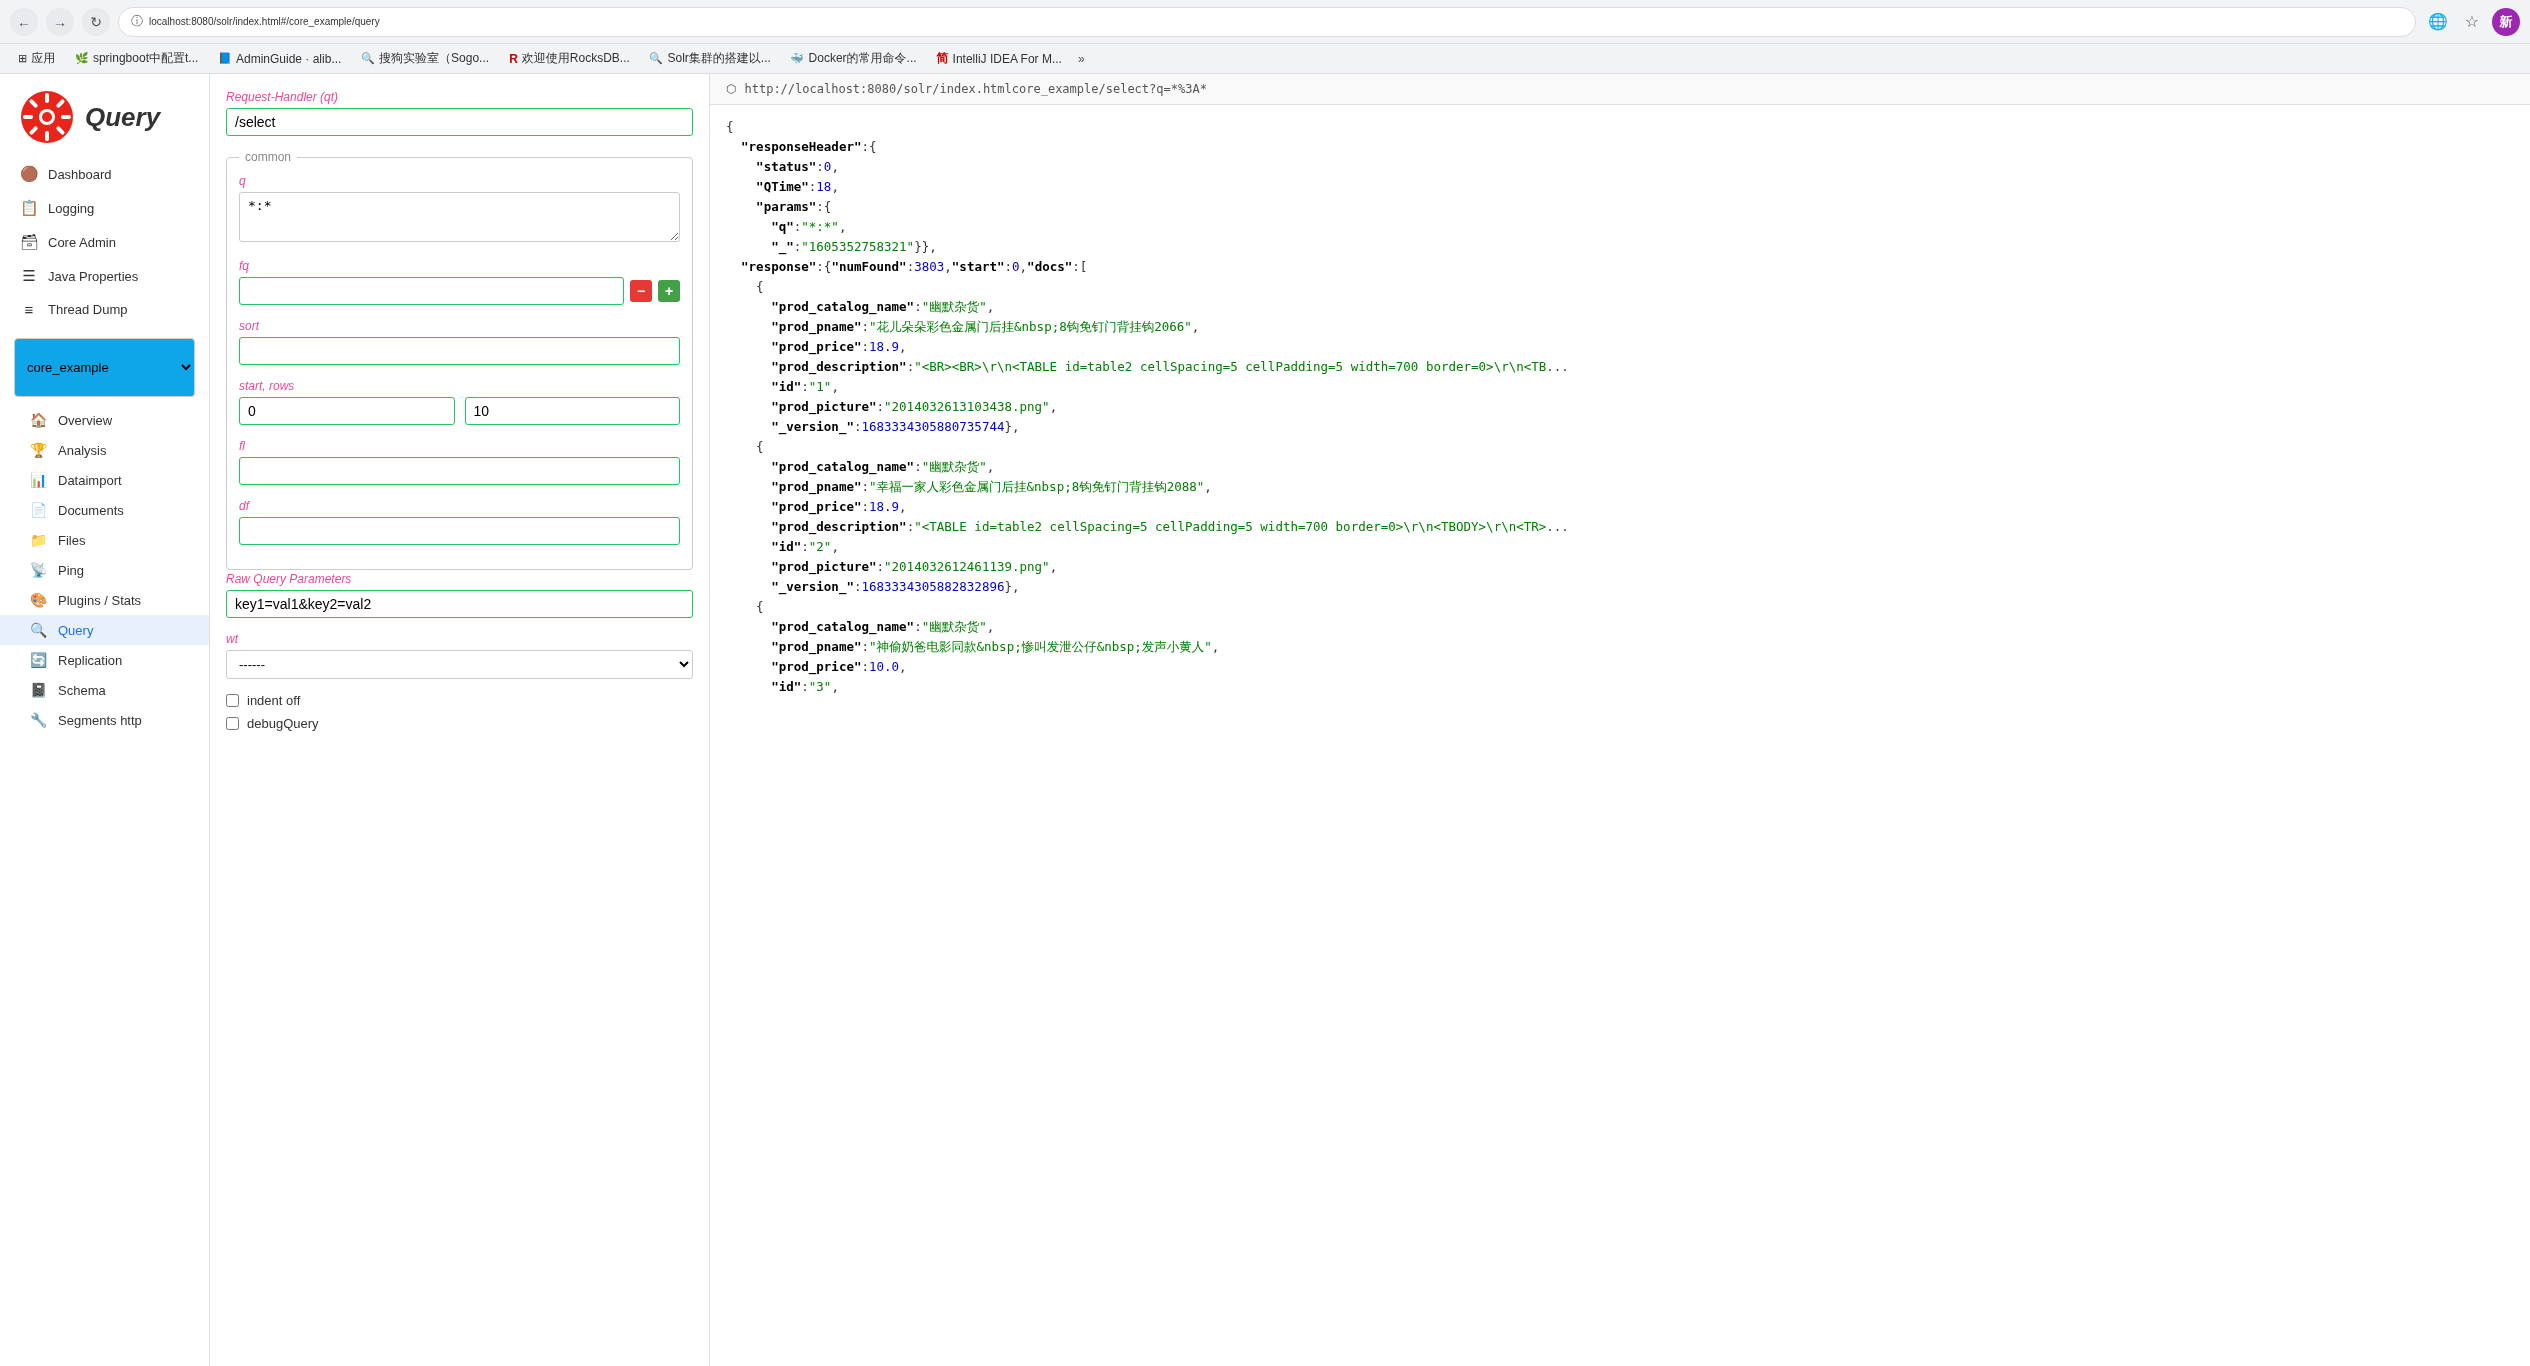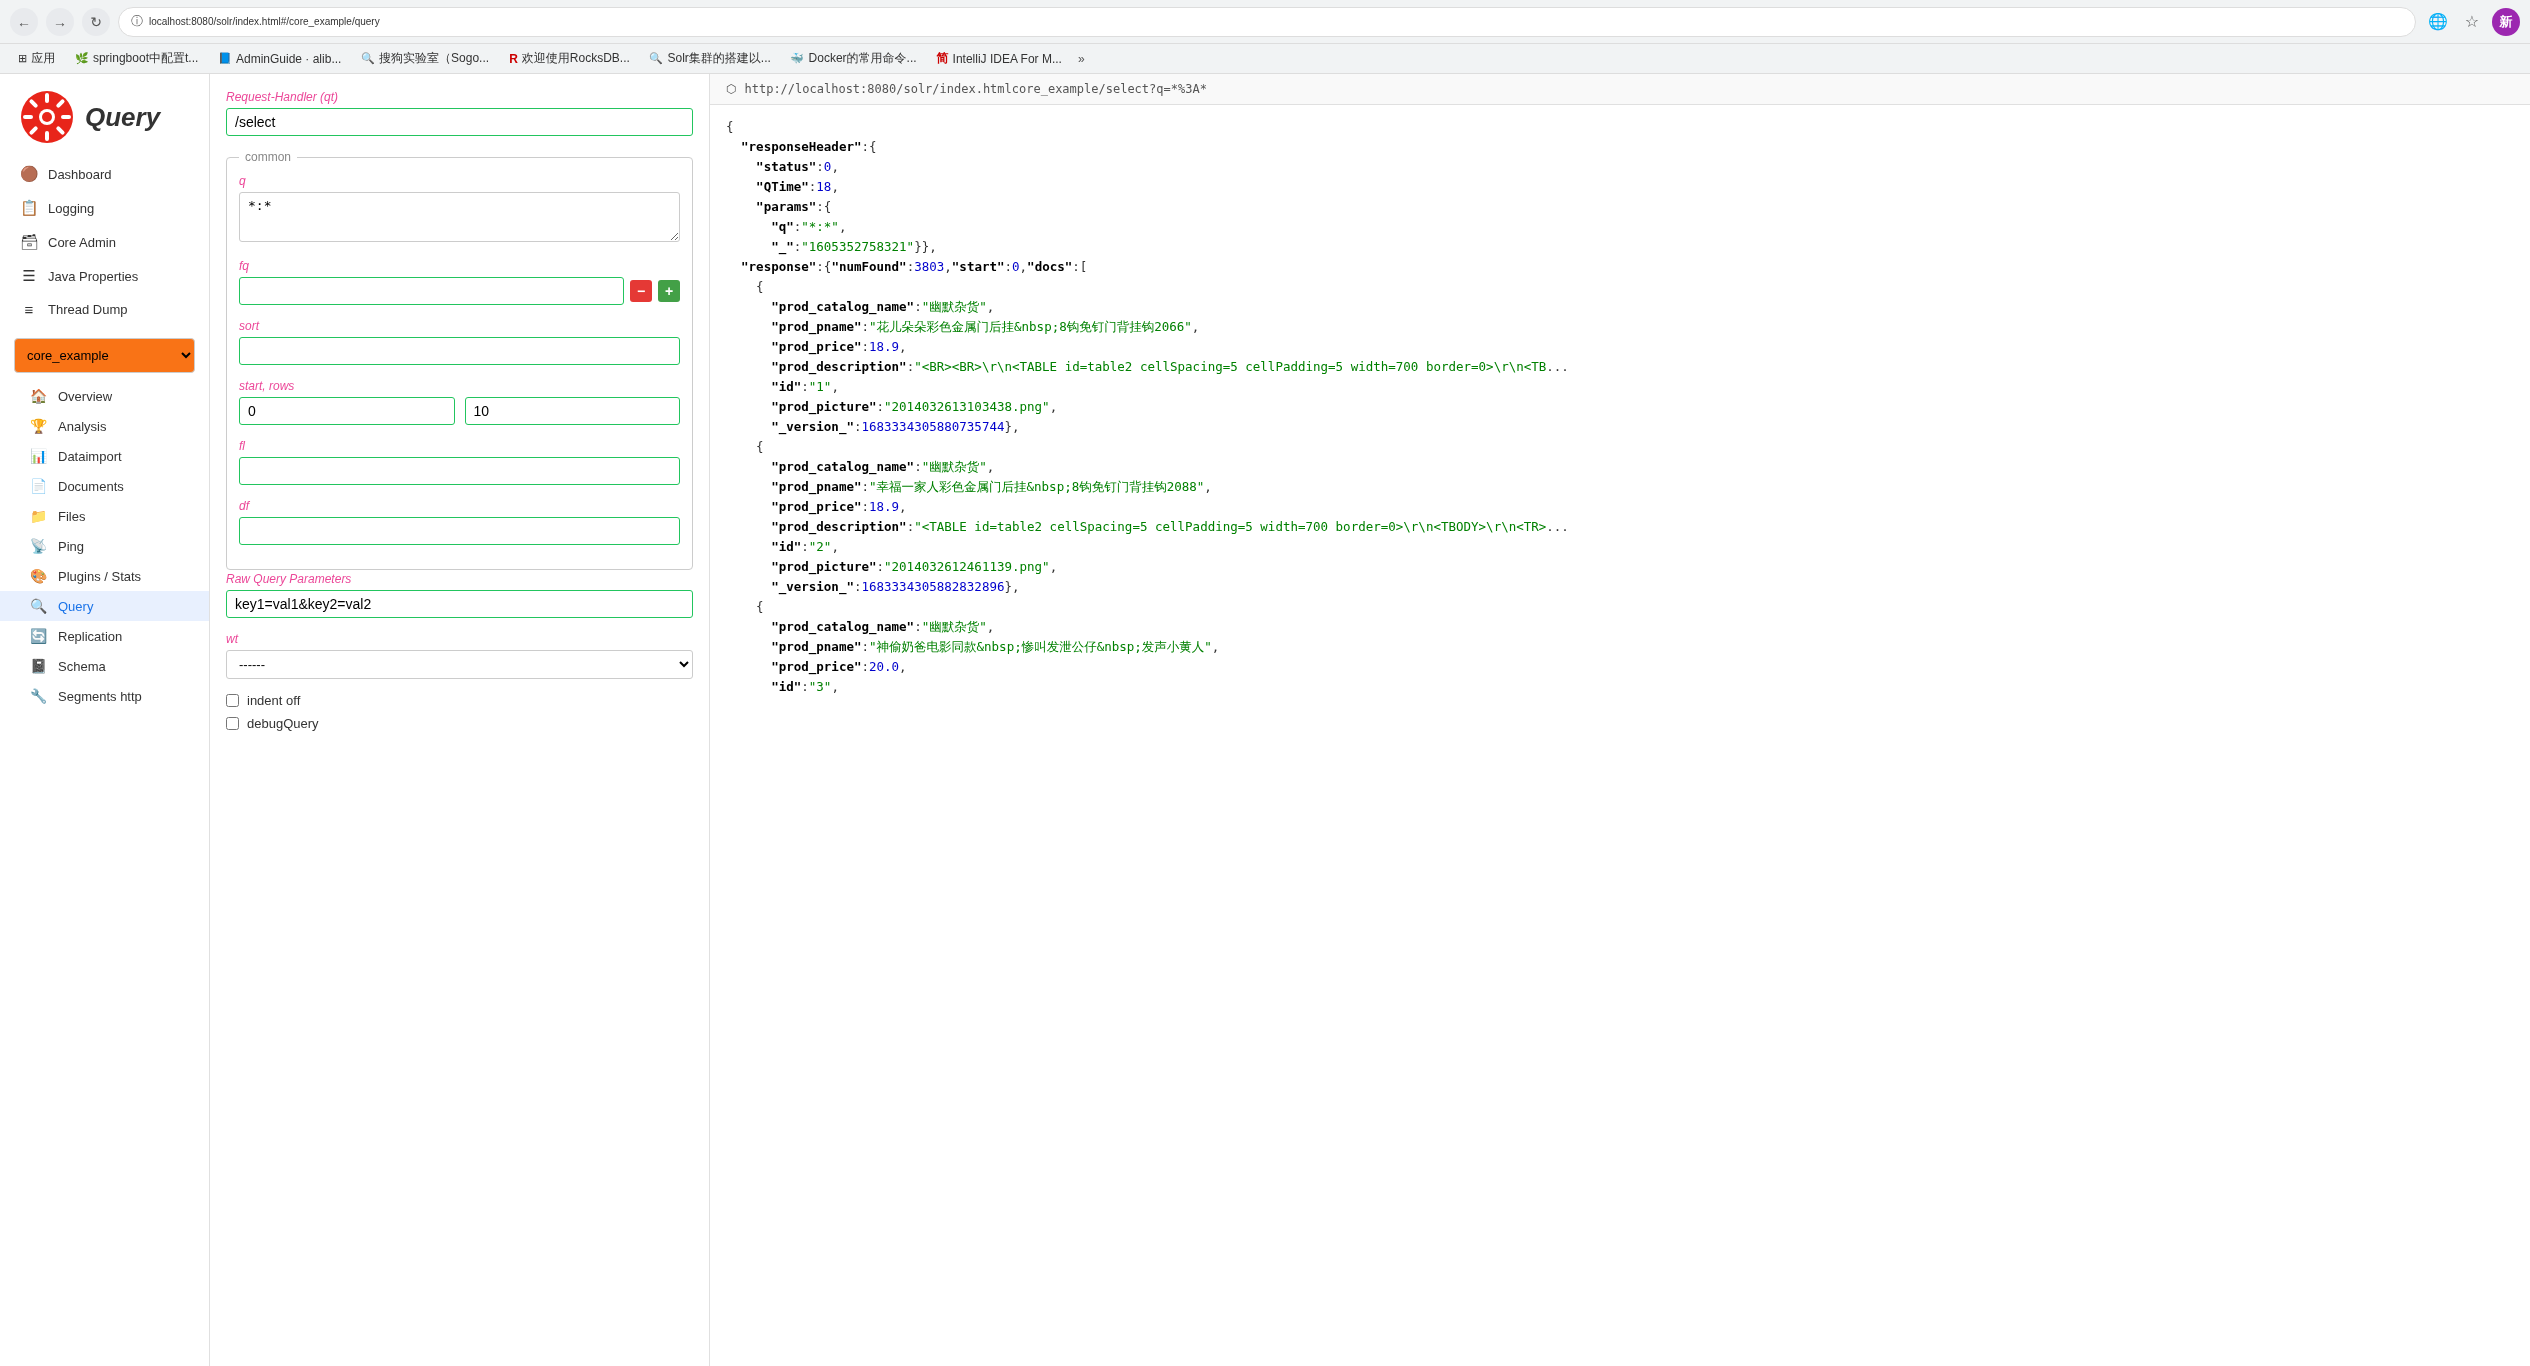"core_example" .core-select { background: #f97316 -> #0ea5e9; padding: 8px 8px -> 20px 8px }
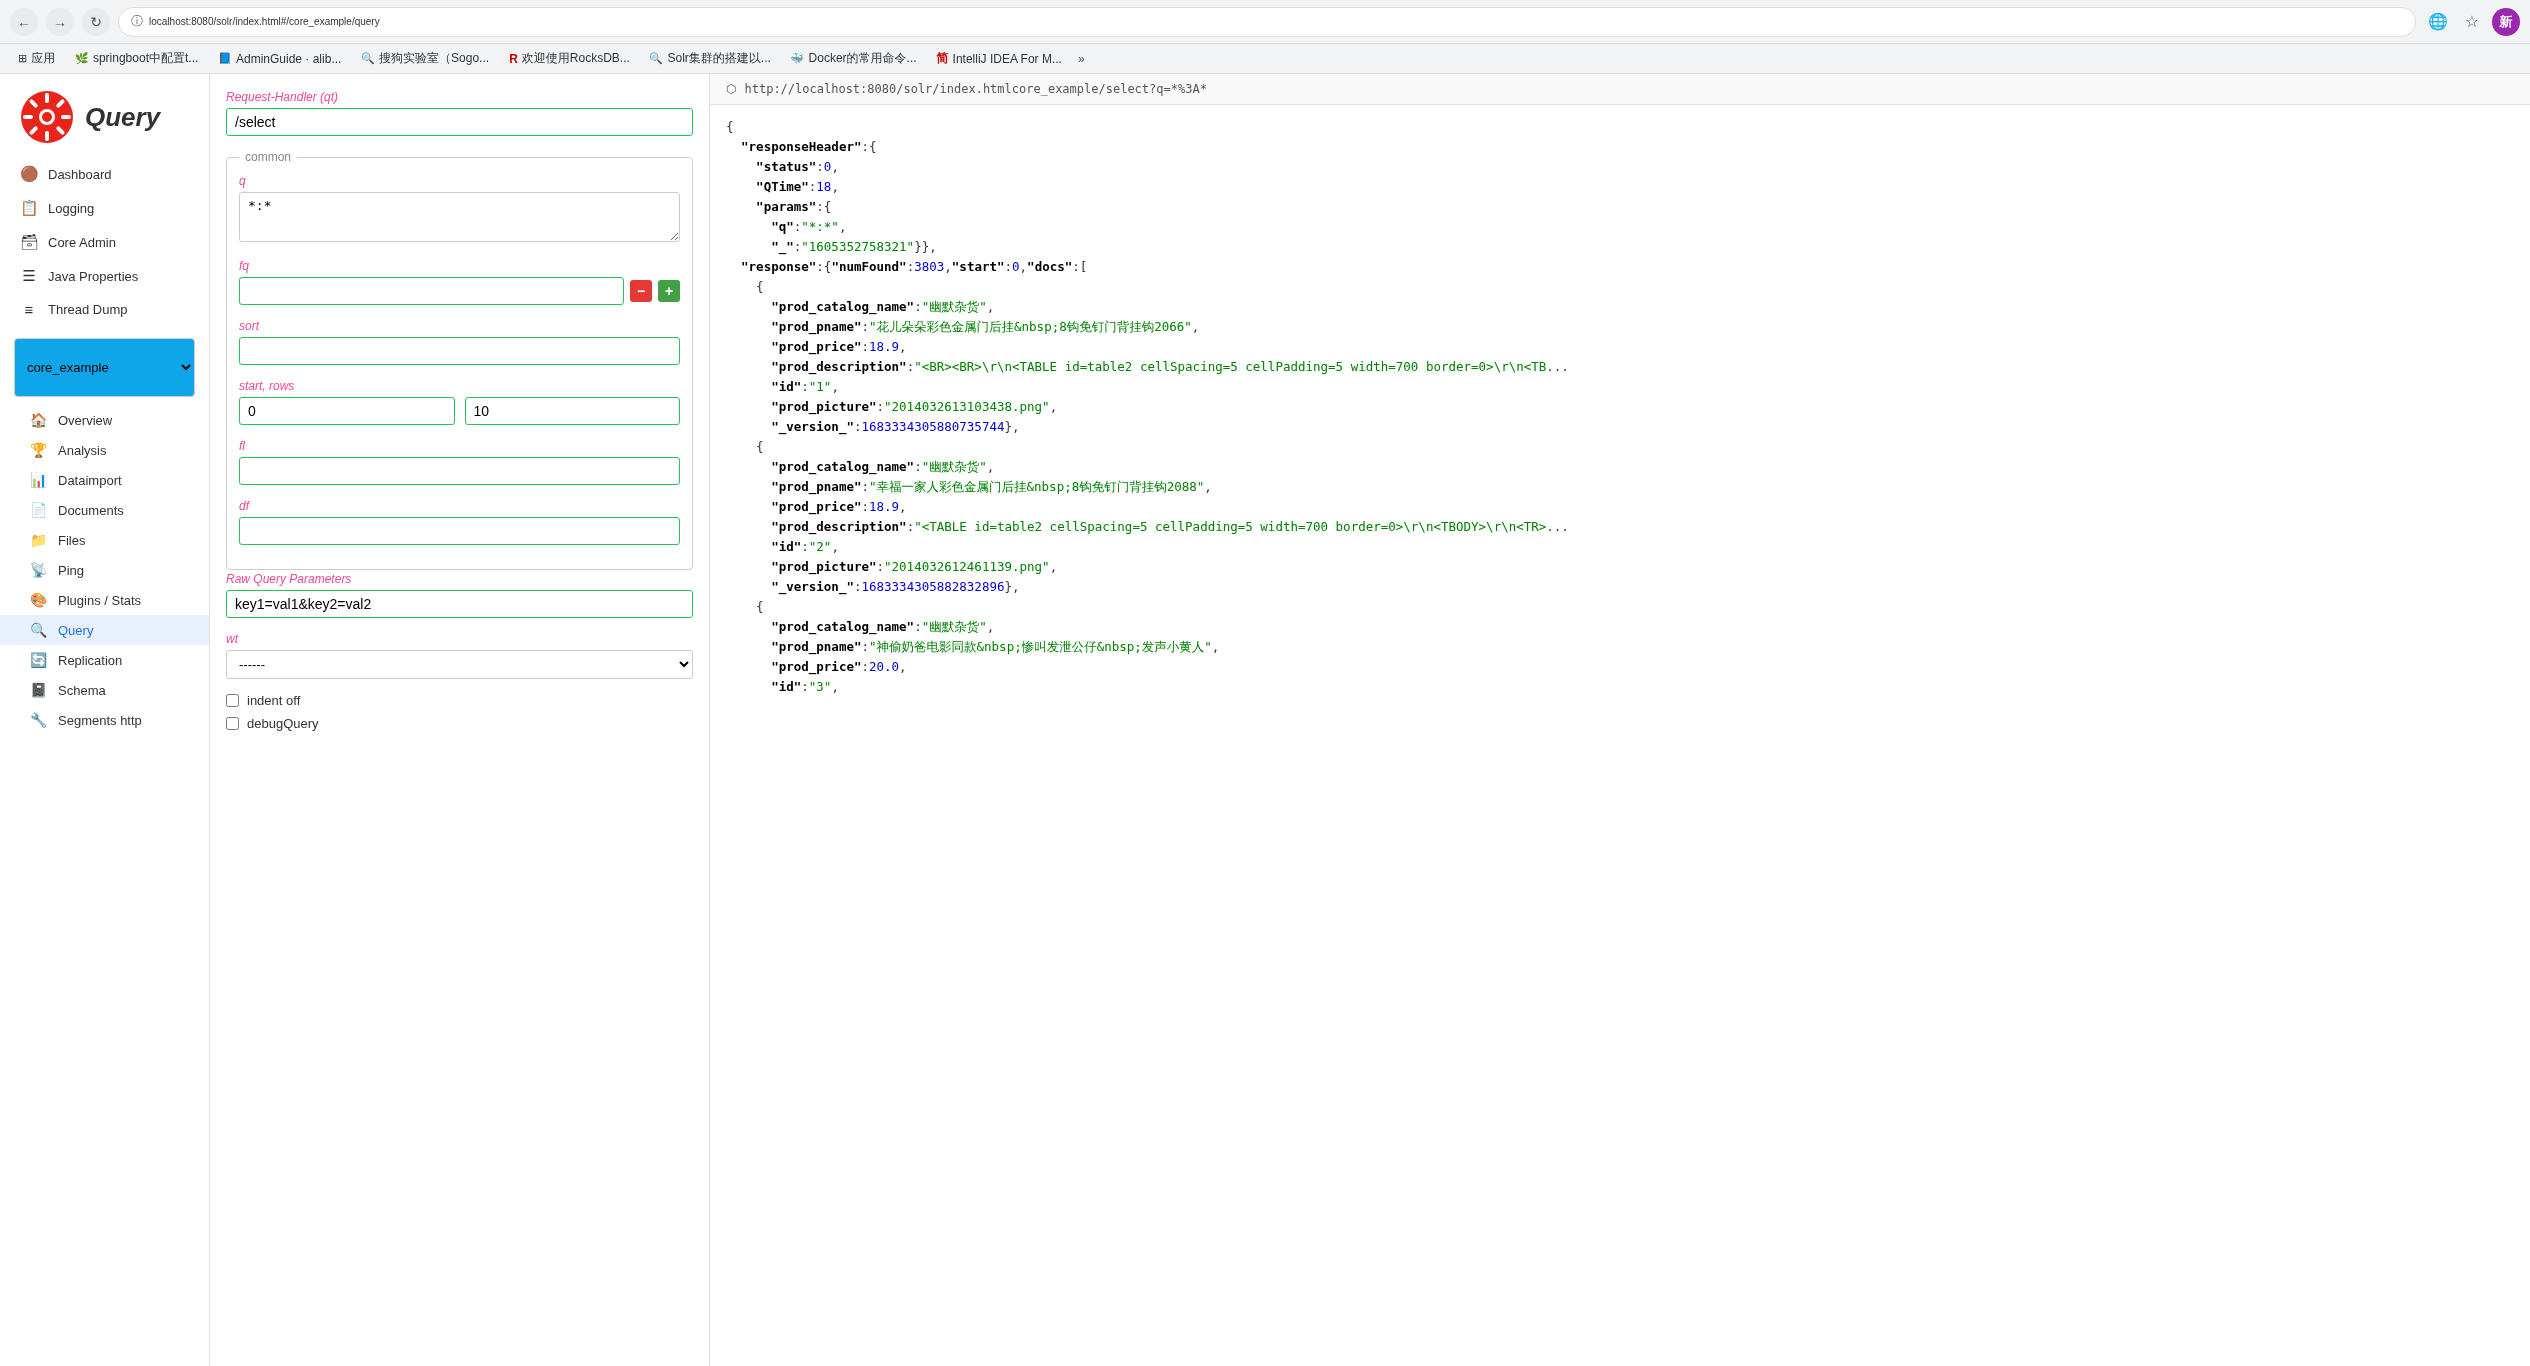"20.0" span.json-number { text: 20.0 -> 10.0 }
